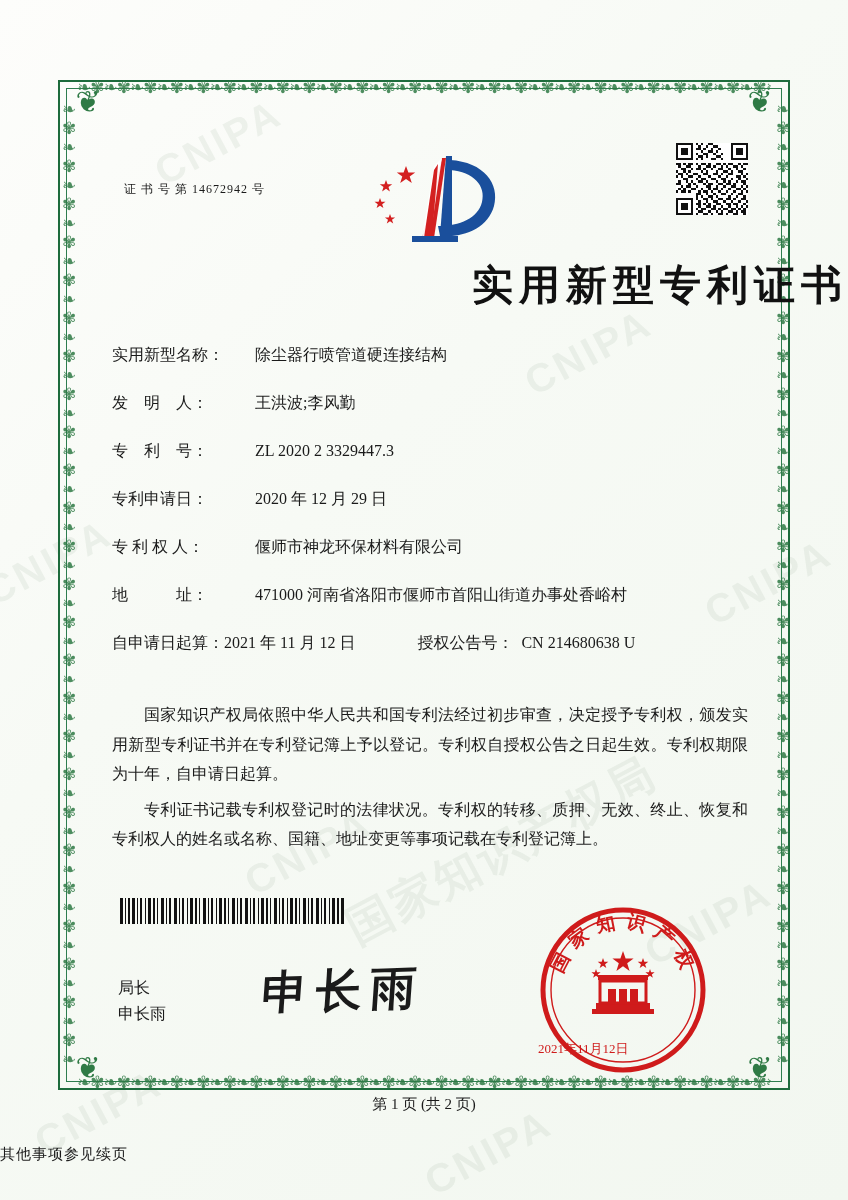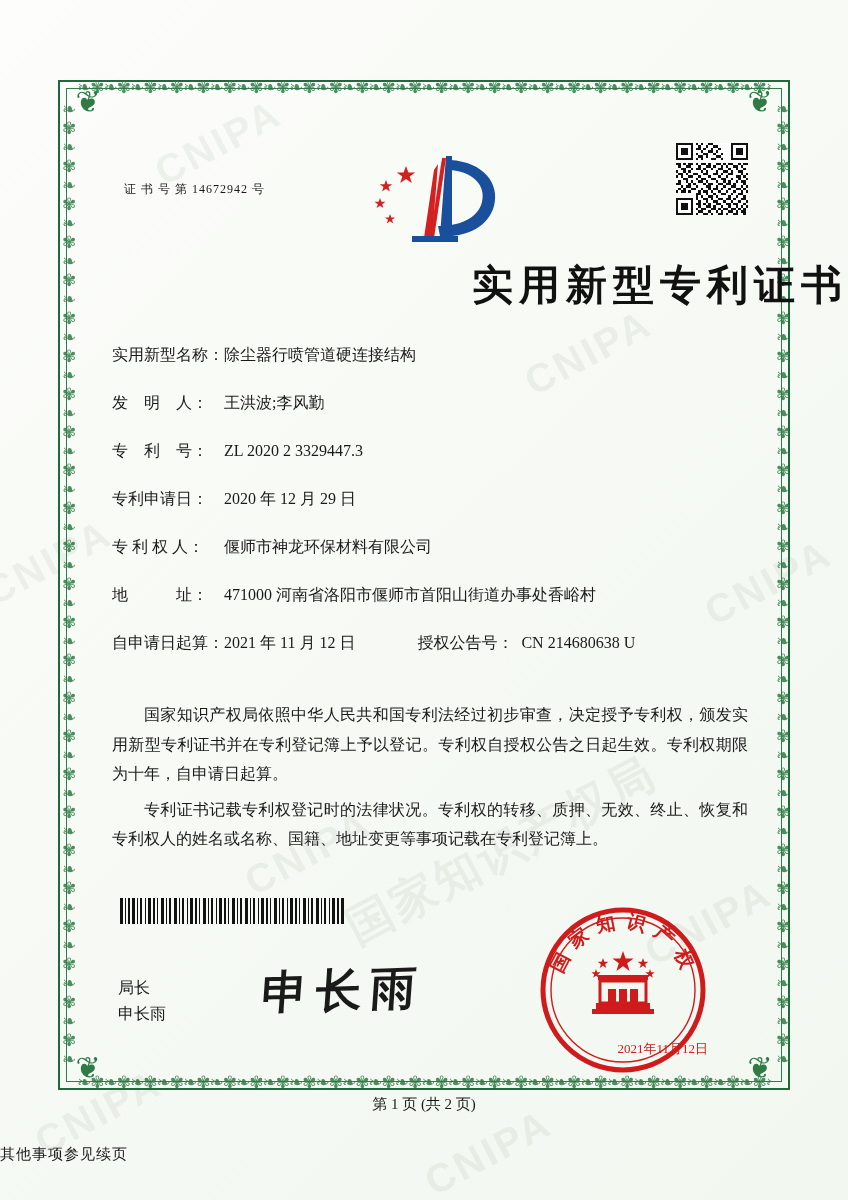"除尘器行喷管道硬连接结构" .field .val { margin-left: none -> 31px }
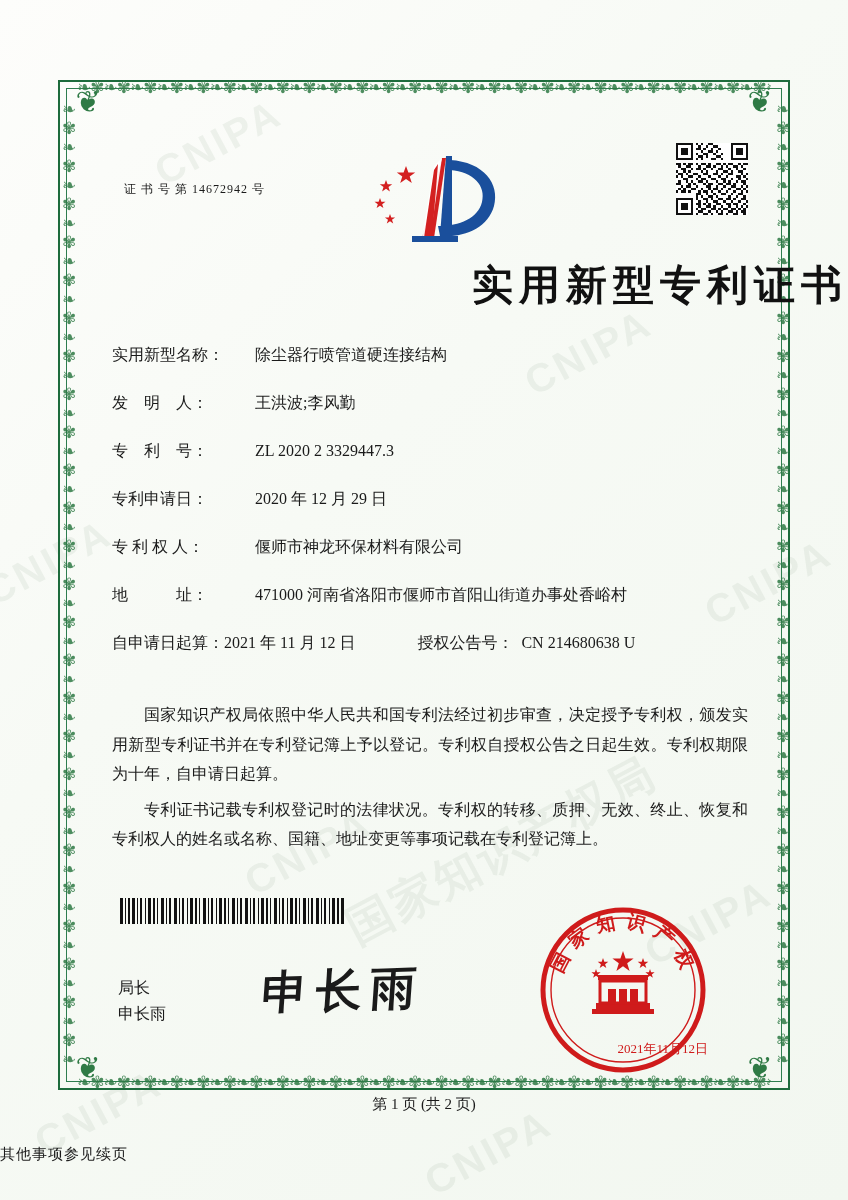"2021年11月12日" .seal-date { text-align: right -> left }
